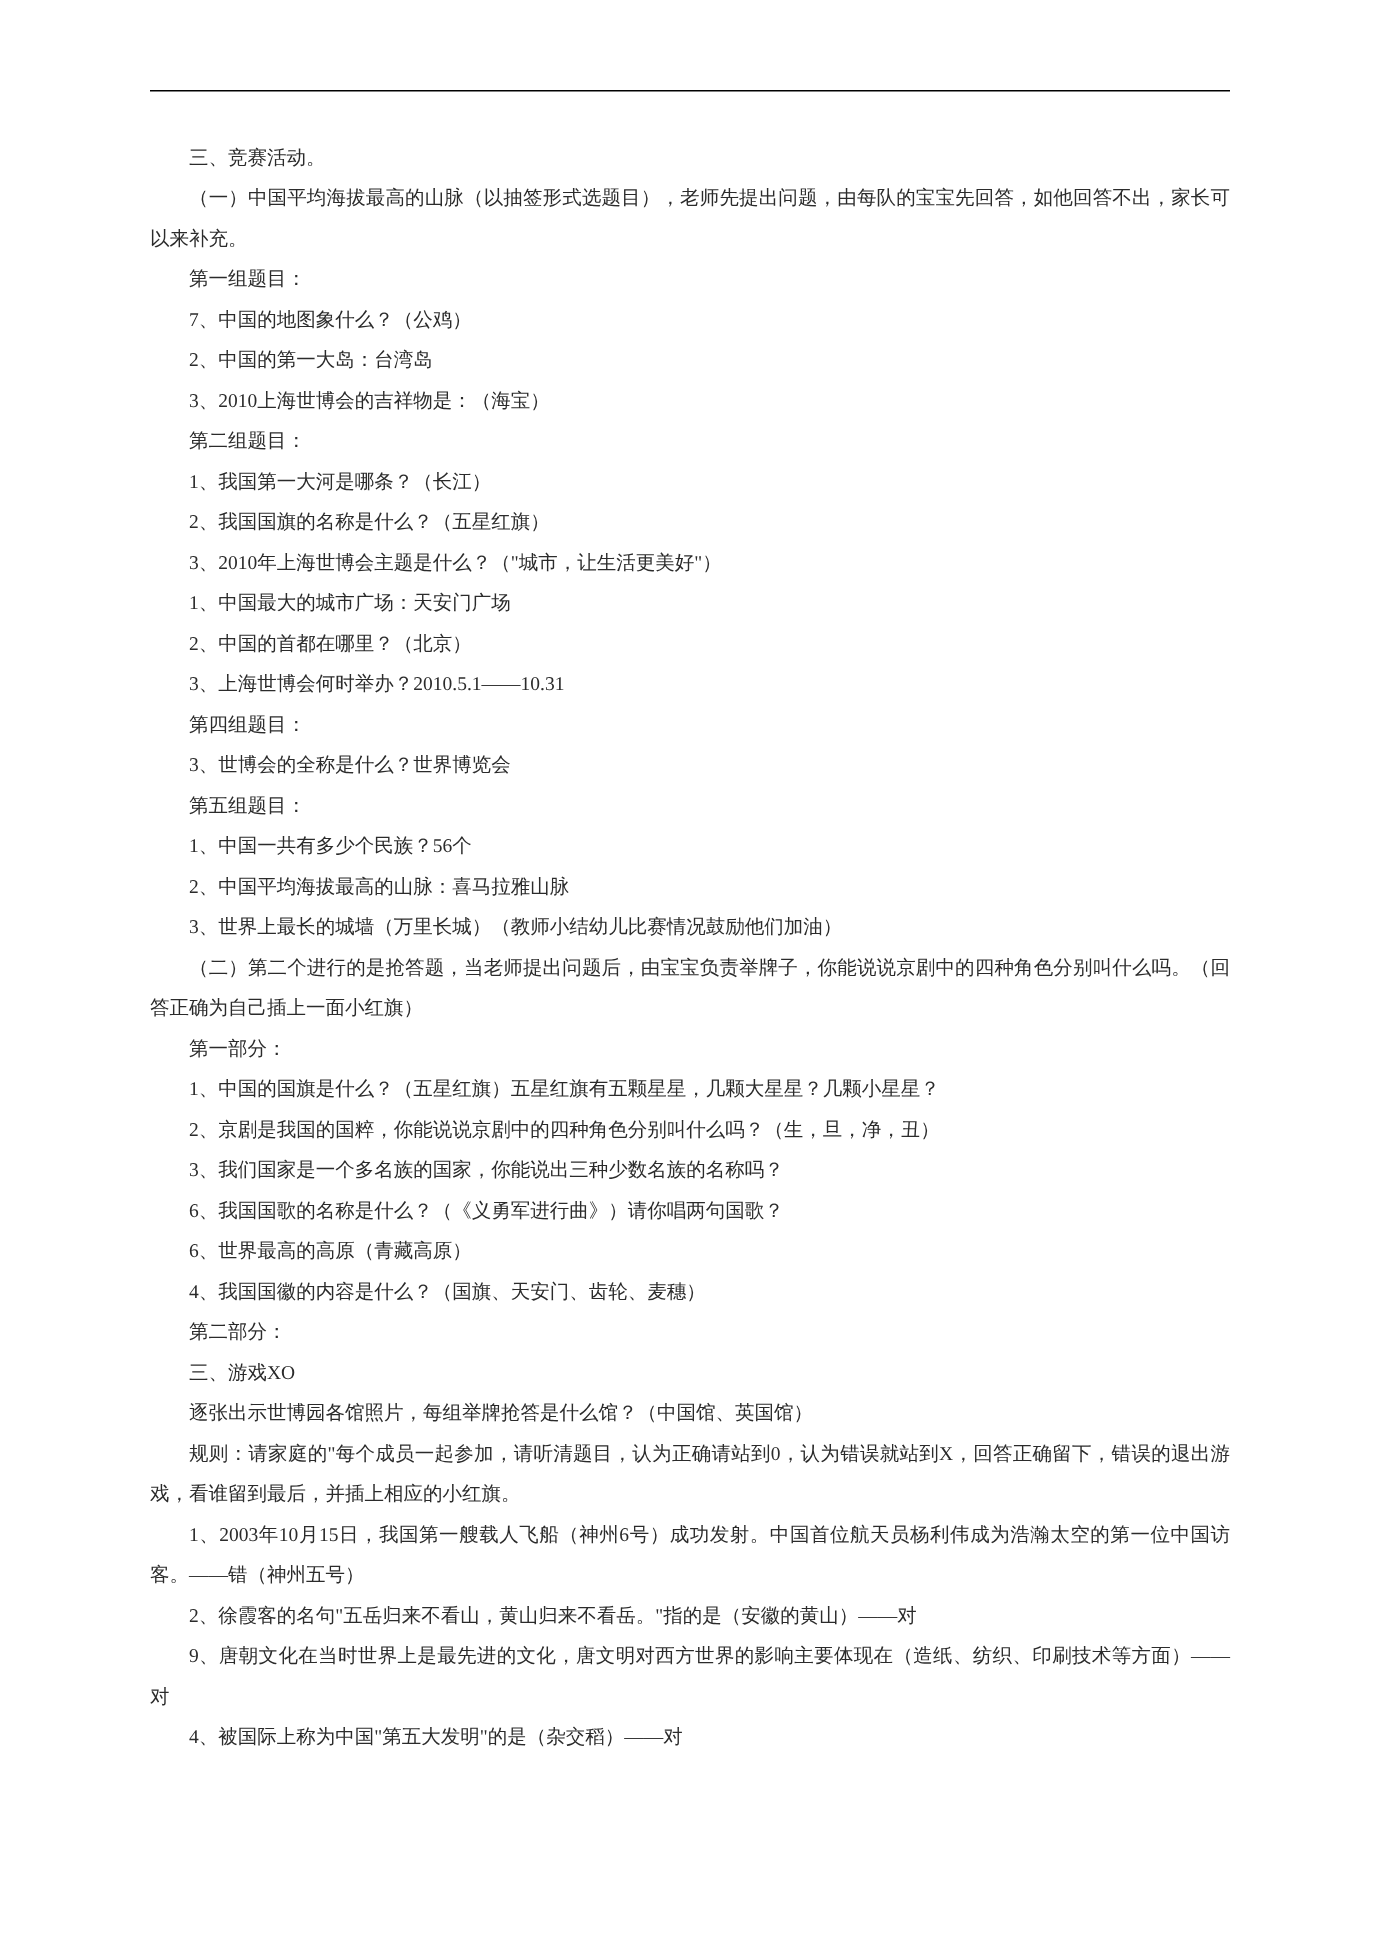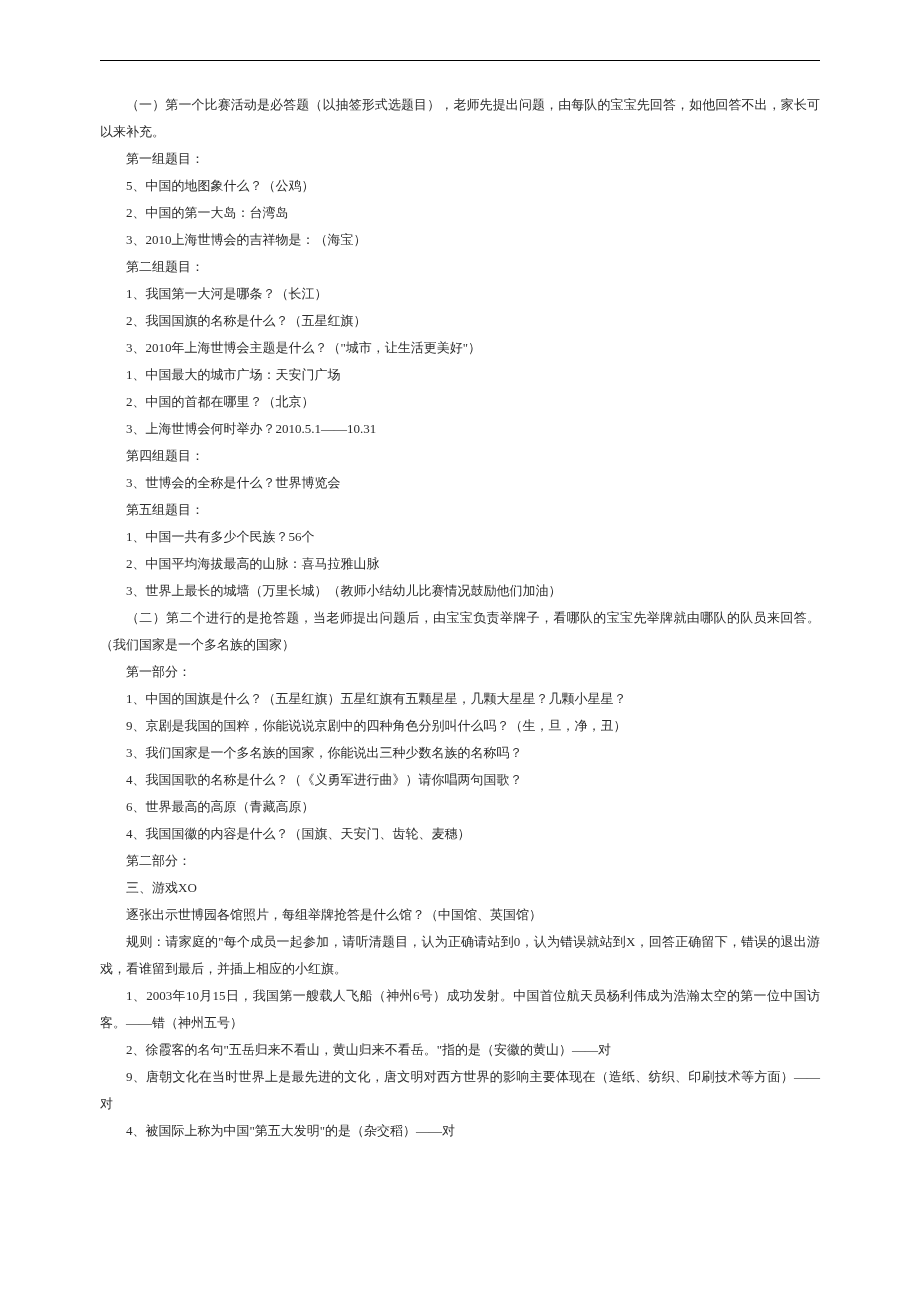"三、竞赛活动。" p.para { html: none -> <p>三、竞赛活动。</p> }
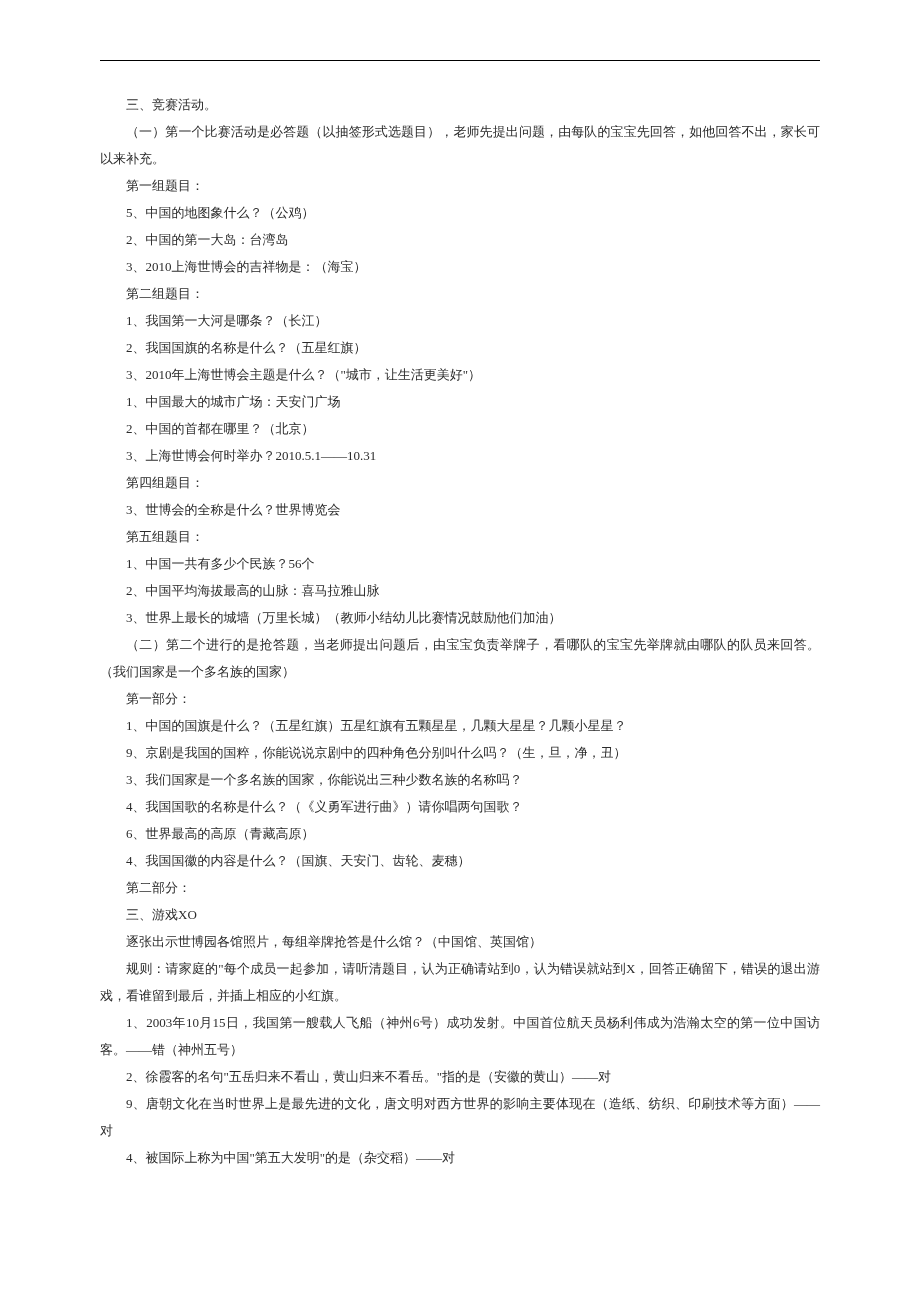"（一）第一个比赛活动是必答题（以抽签形式选题目），老师先提出问题，由每队的宝宝先" p.para { text: 第一个比赛活动是必答题 -> 中国平均海拔最高的山脉 }
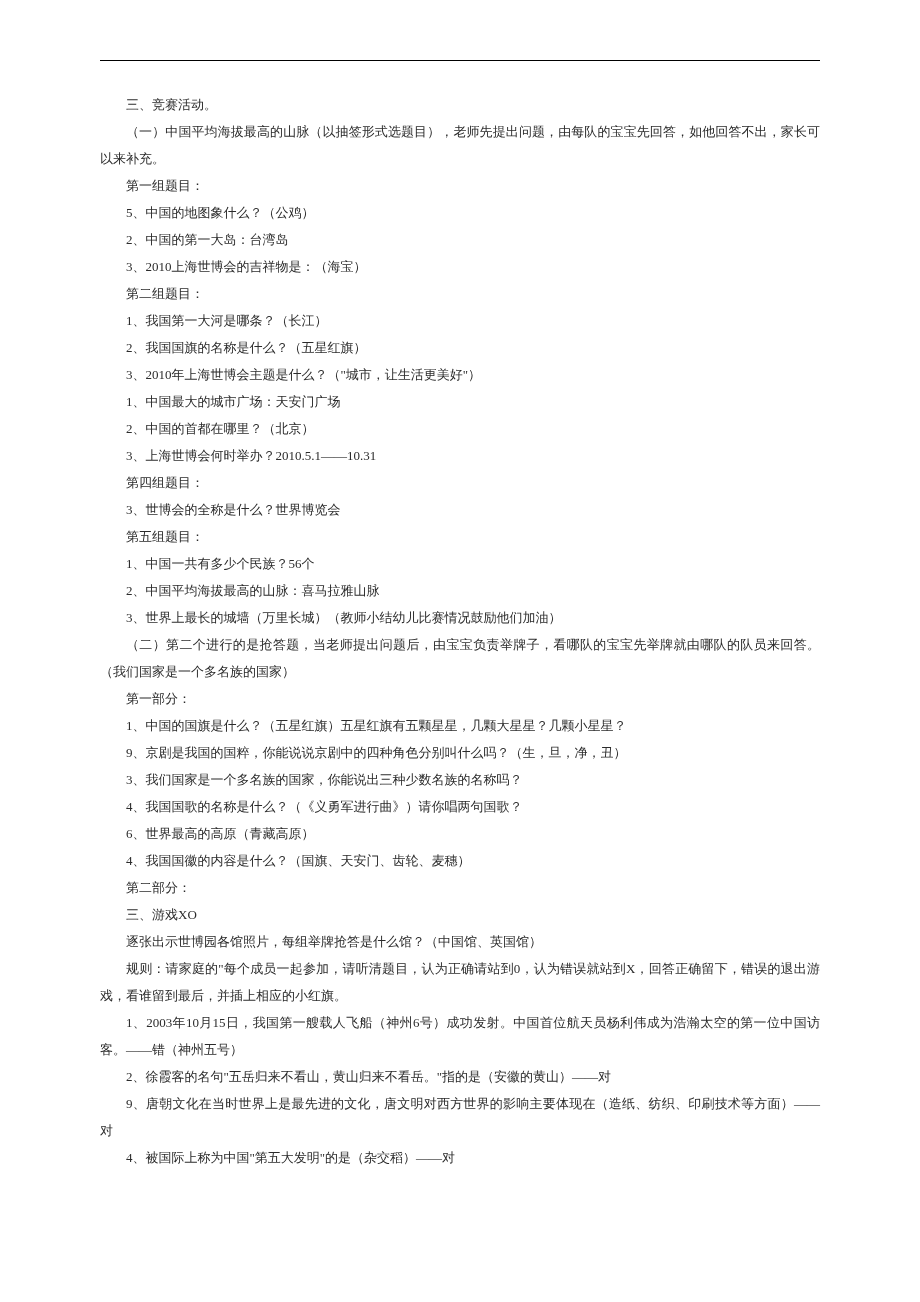"5、中国的地图象什么？（公鸡）" p.para { text: 5 -> 7 }
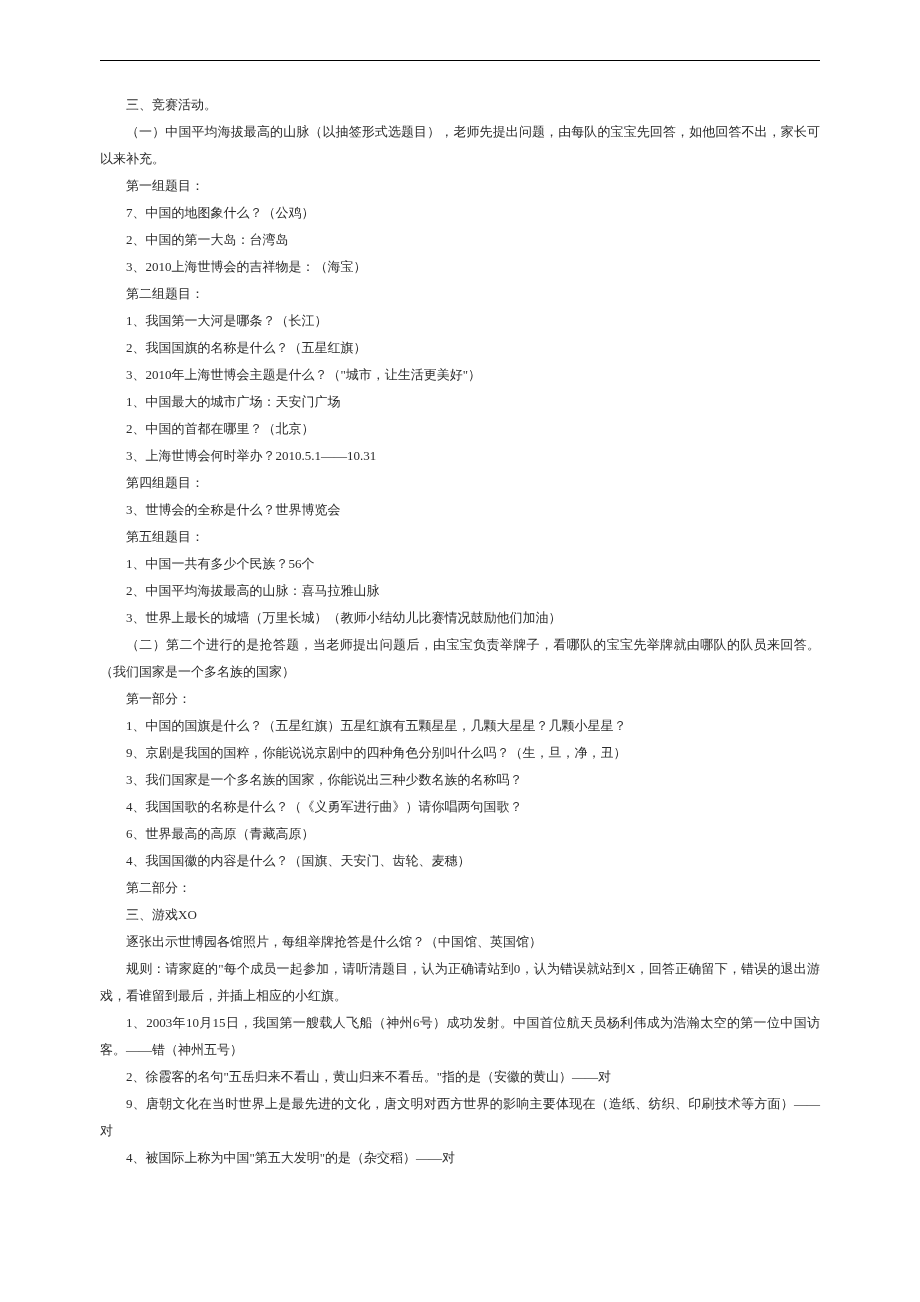"（二）第二个进行的是抢答题，当老师提出问题后，由宝宝负责举牌子，看哪队的宝宝先举" p.para { text: 看哪队的宝宝先举牌就由哪队的队员来回答。（我们国家是一个多名族的国家 -> 你能说说京剧中的四种角色分别叫什么吗。（回答正确为自己插上一面小红旗 }
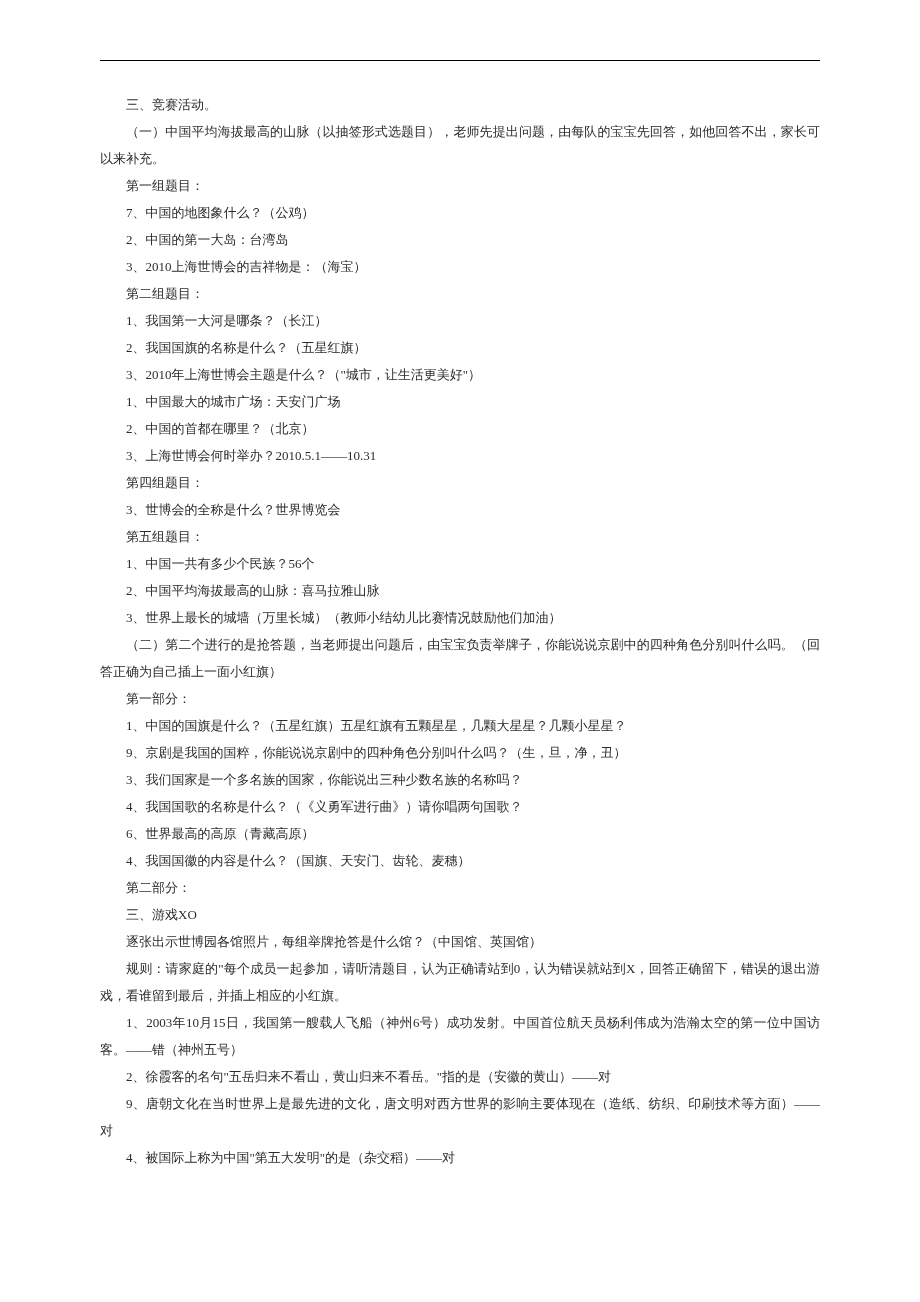"9、京剧是我国的国粹，你能说说京剧中的四种角色分别叫什么吗？（生，旦，净，丑）" p.para { text: 9 -> 2 }
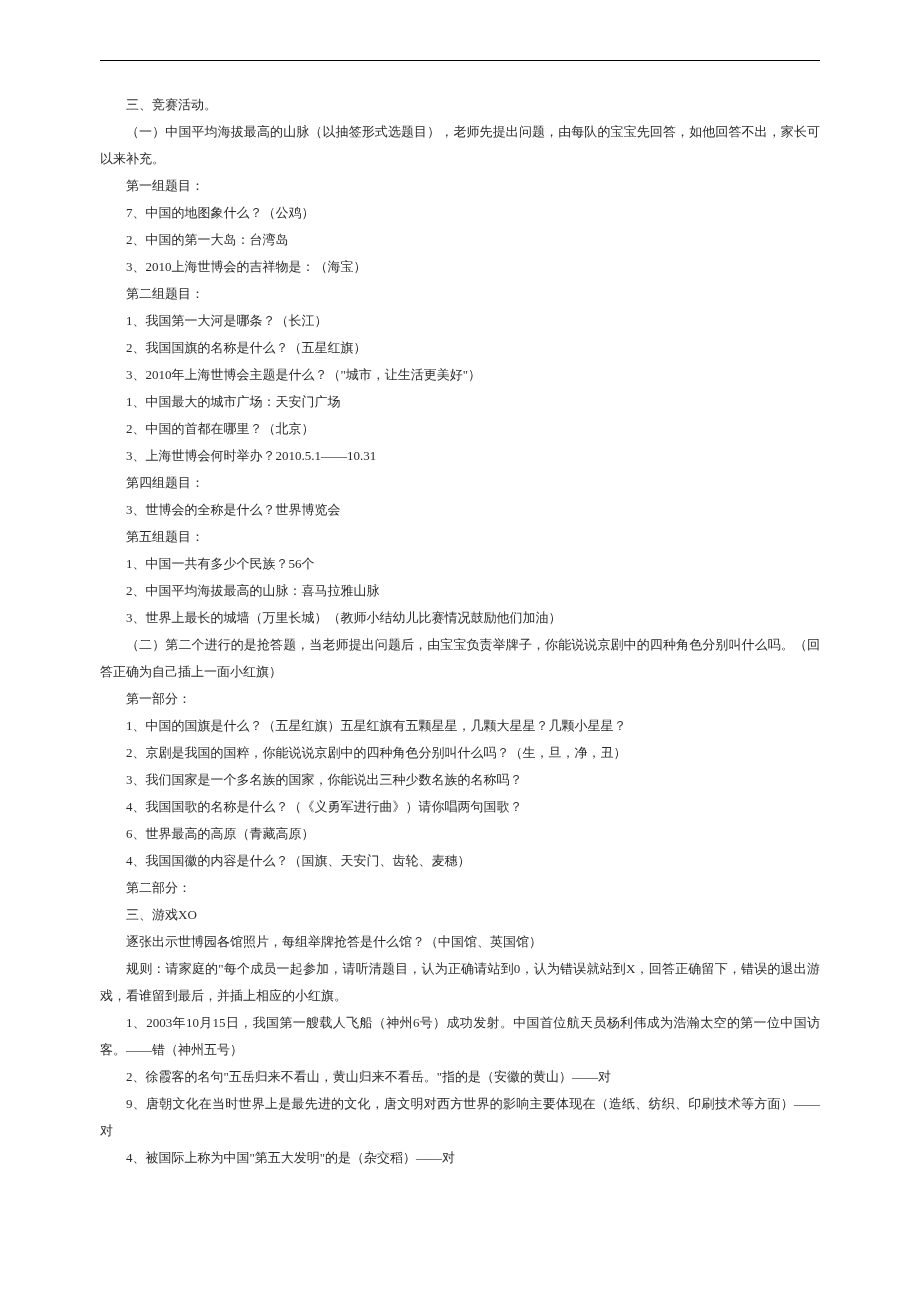"4、我国国歌的名称是什么？（《义勇军进行曲》）请你唱两句国歌？" p.para { text: 4 -> 6 }
